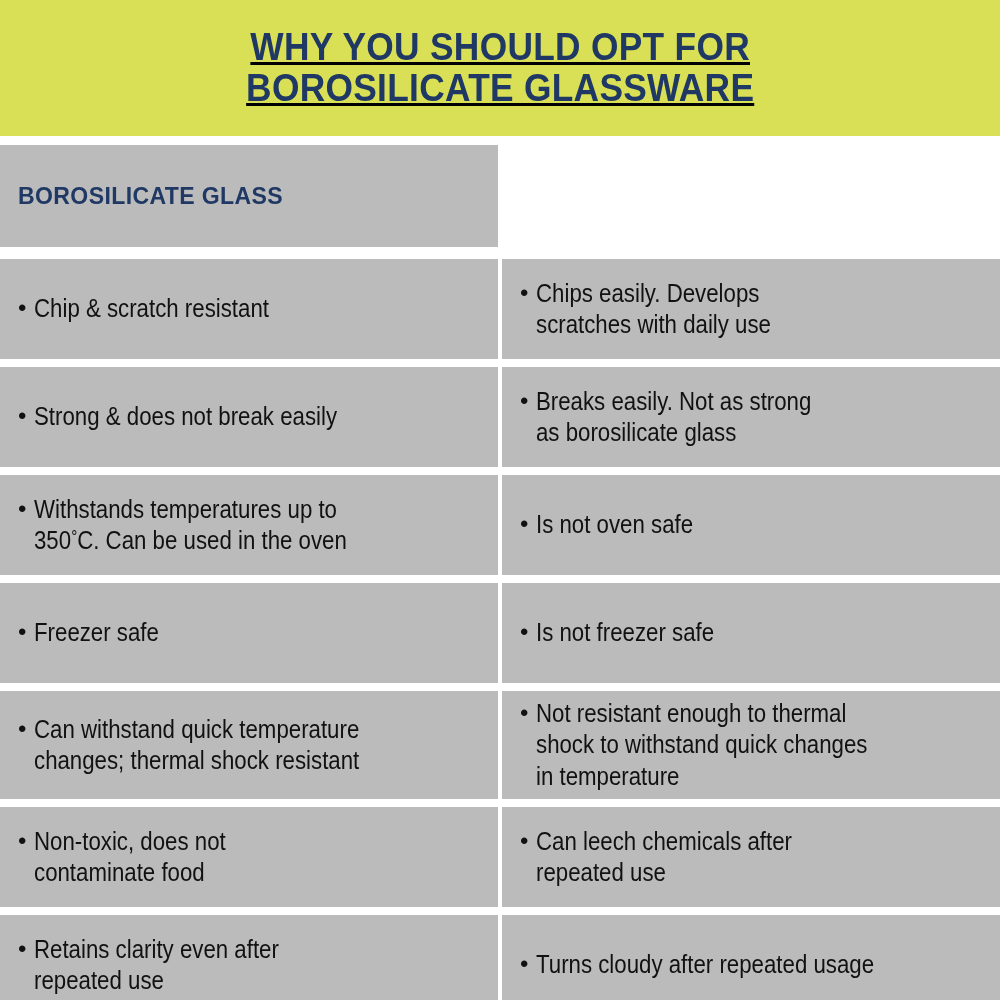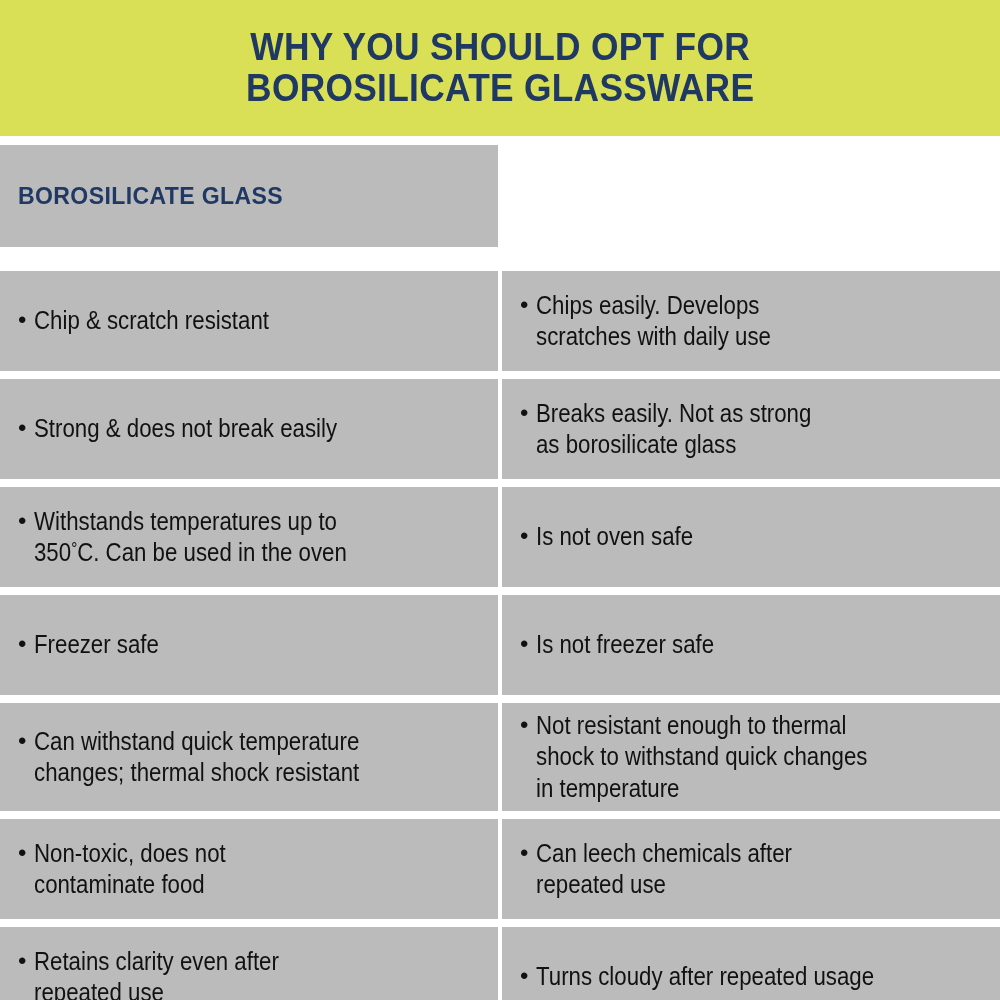"WHY YOU SHOULD OPT FOR" .title-banner { text-decoration: none -> underline }
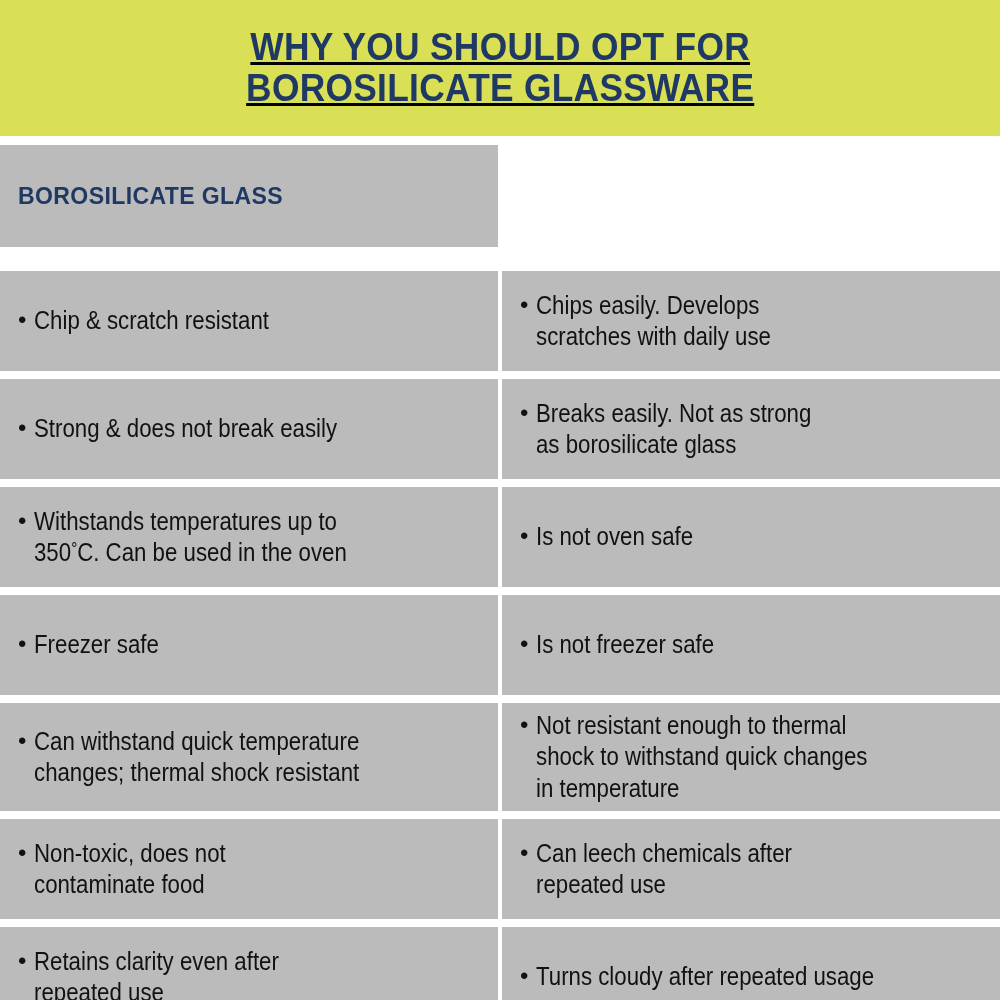"BOROSILICATE GLASS" .row-header { margin-bottom: 24px -> 12px }
